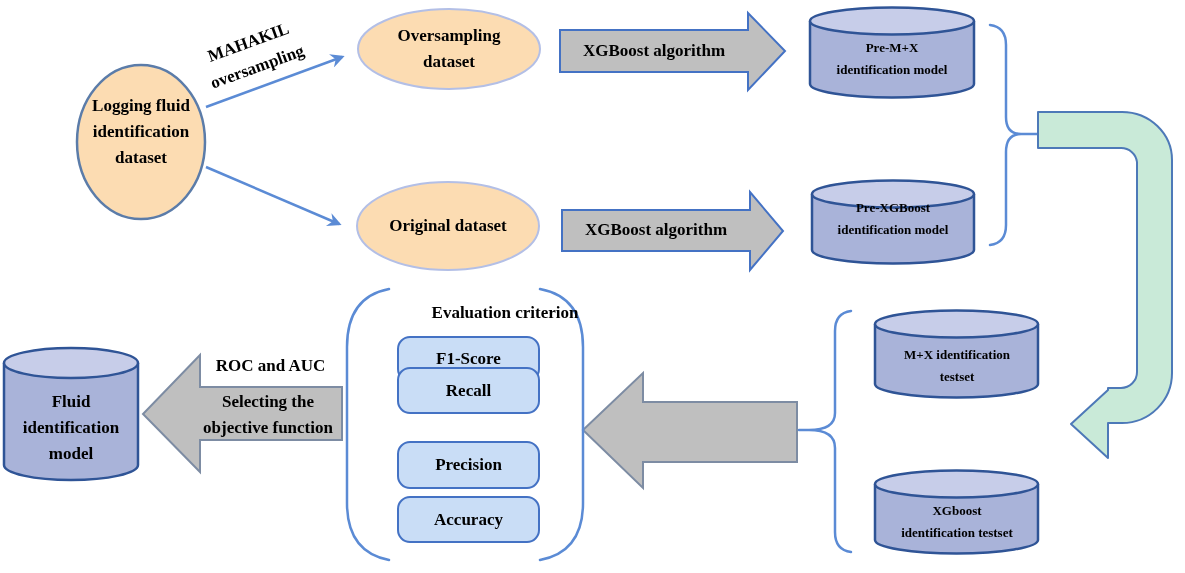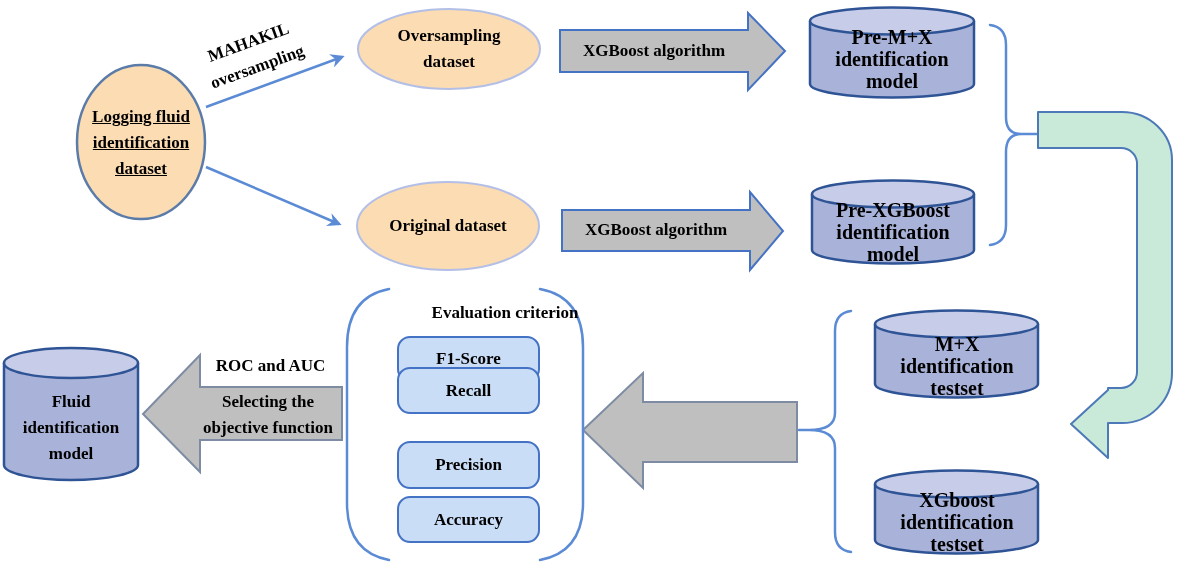"Pre-M+X identification model" .cyl-label { font-size: 20px -> 13px }
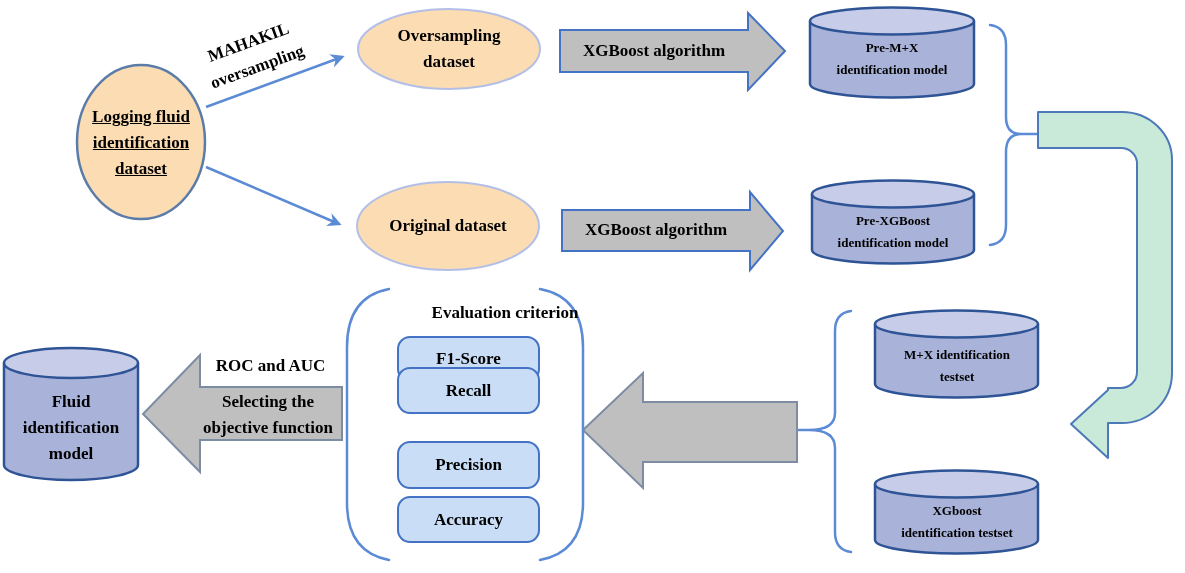"Logging fluid identification dataset" div.label { text-decoration: underline -> none; top: 104px -> 93px }
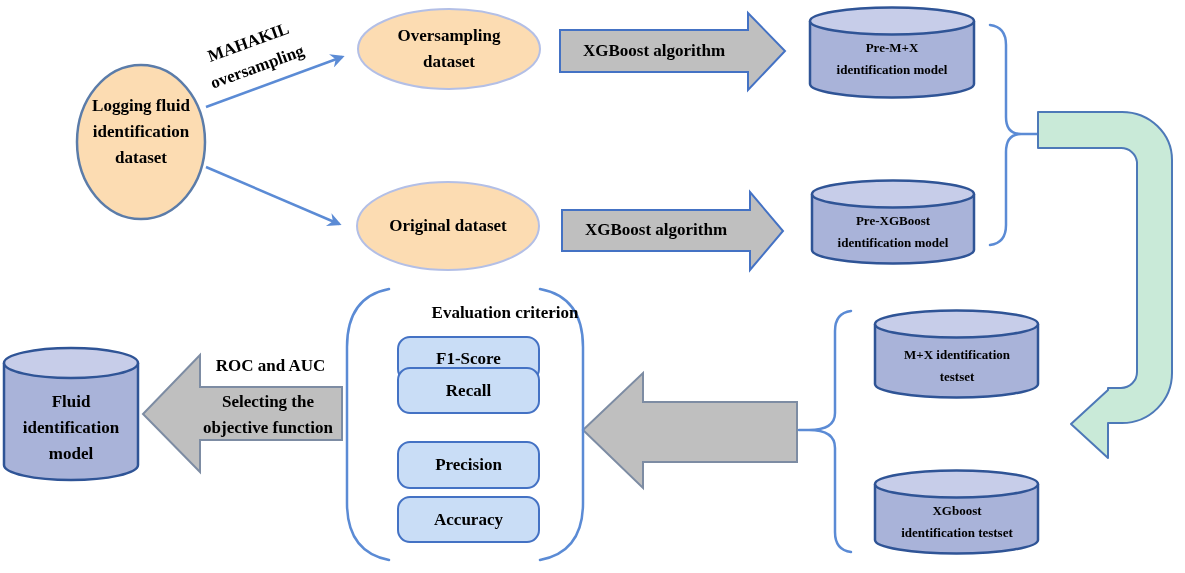"Pre-XGBoost identification model" div.label { top: 199px -> 186px }
